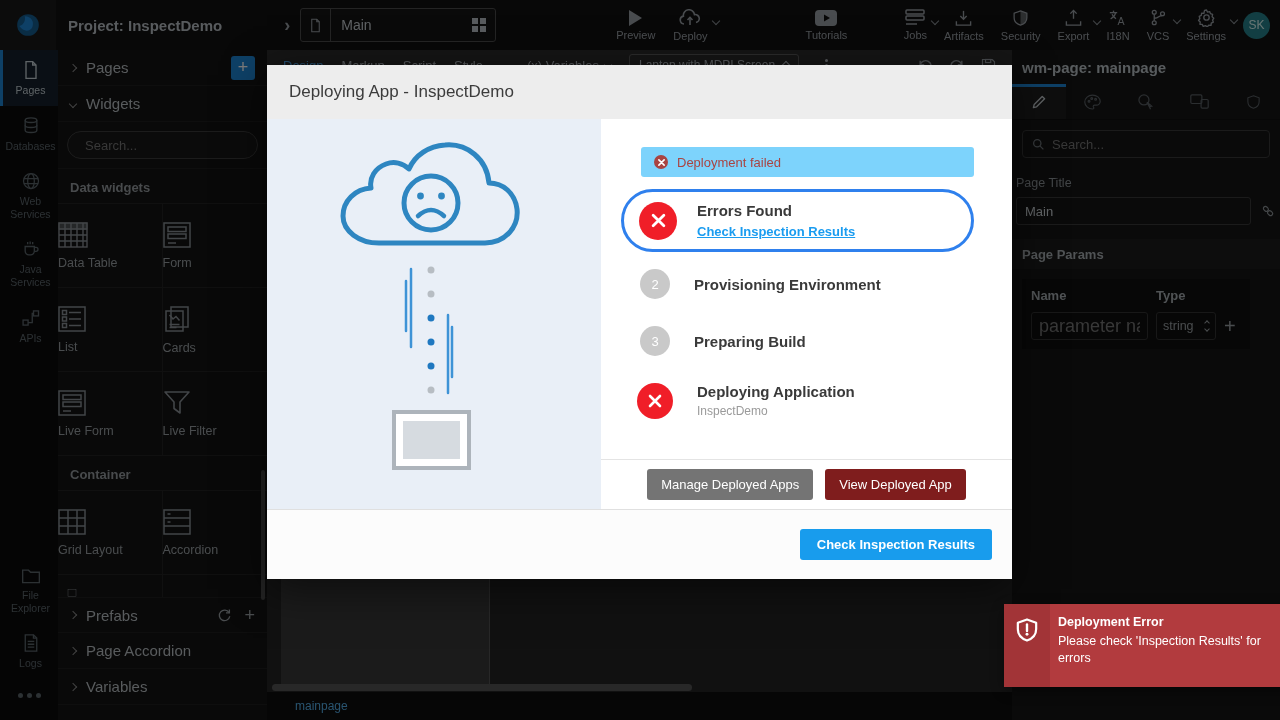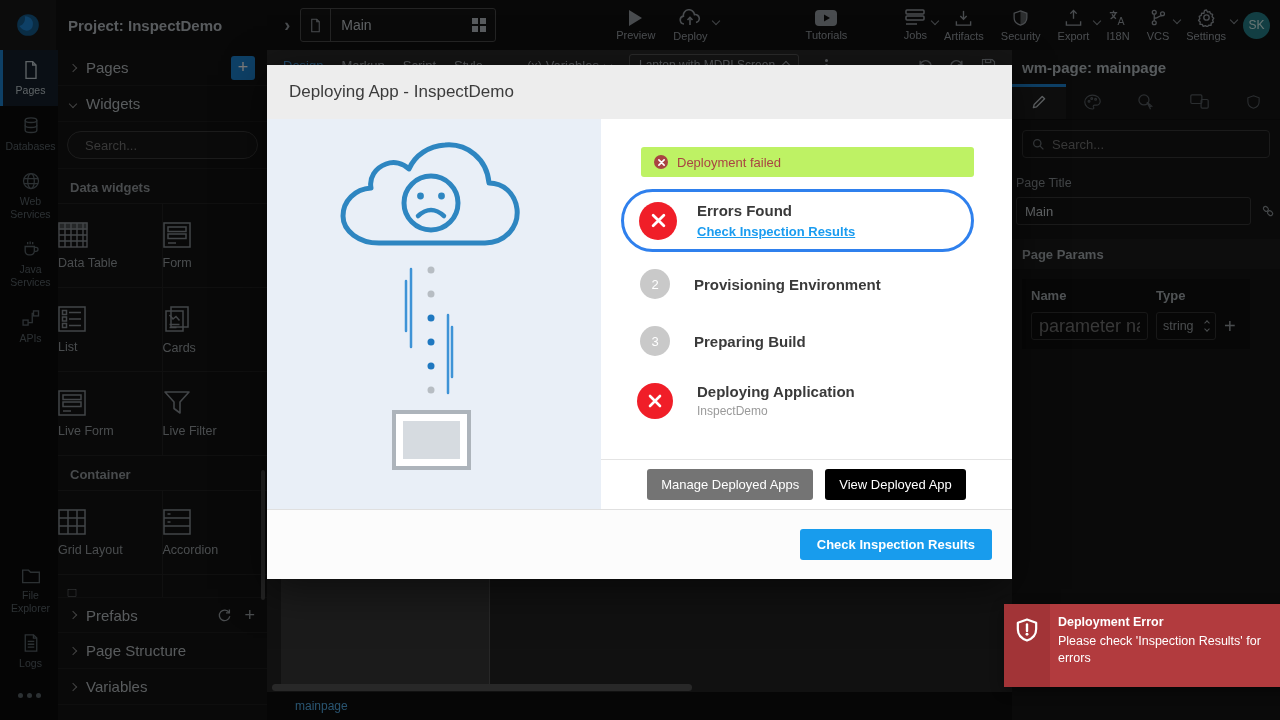"Deployment failed" .alert { background: #bef264 -> #7dd3fc }
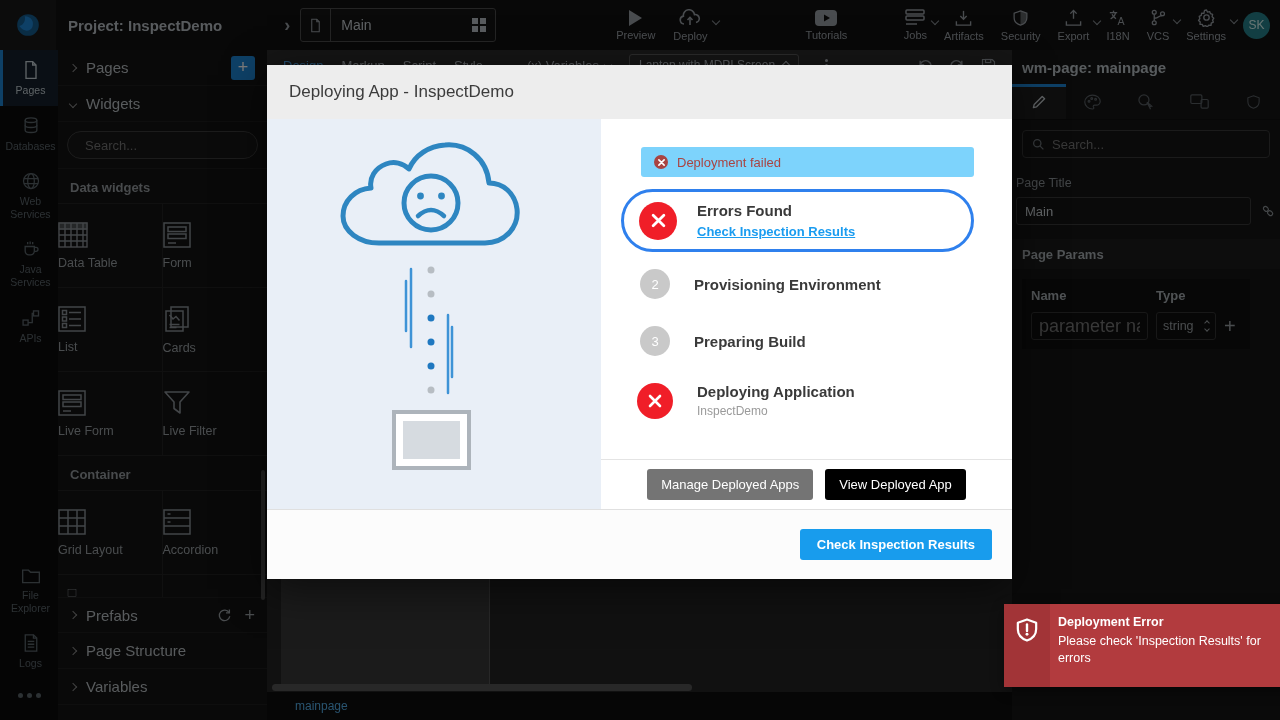"View Deployed App" .btn-view { background: #000000 -> #7f1d1d }
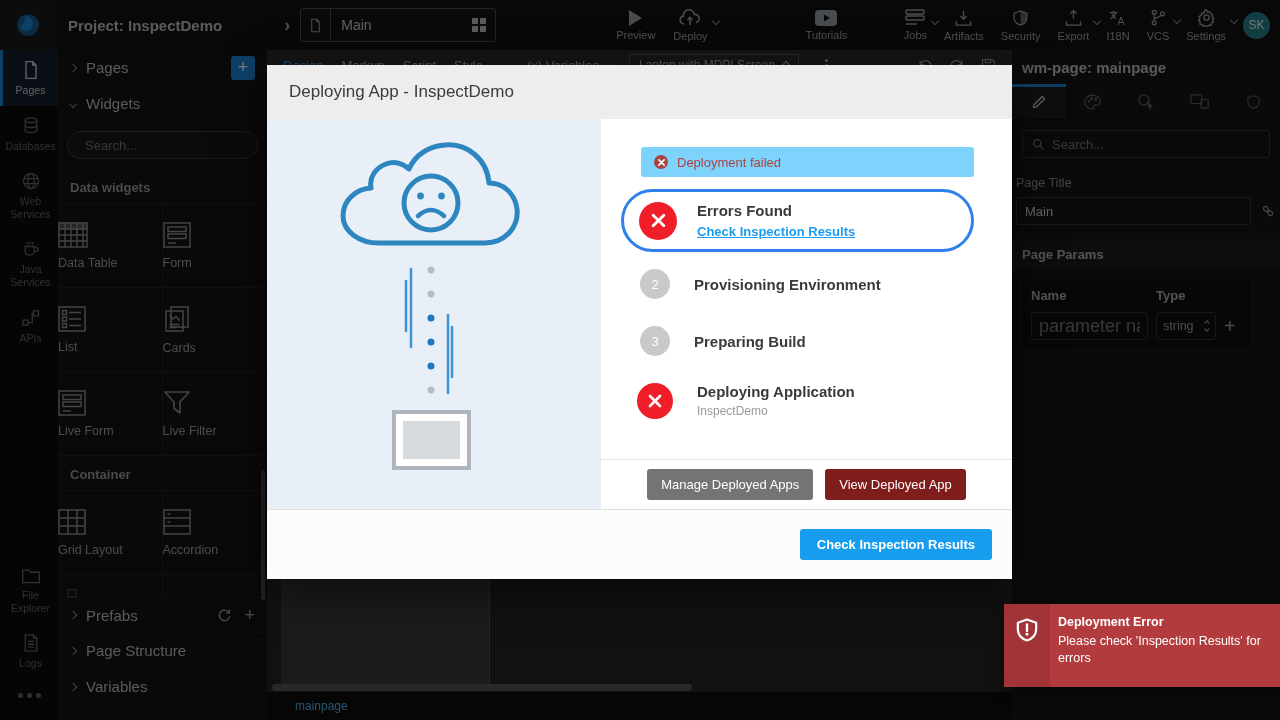"Page Structure" span { text: Structure -> Accordion }
